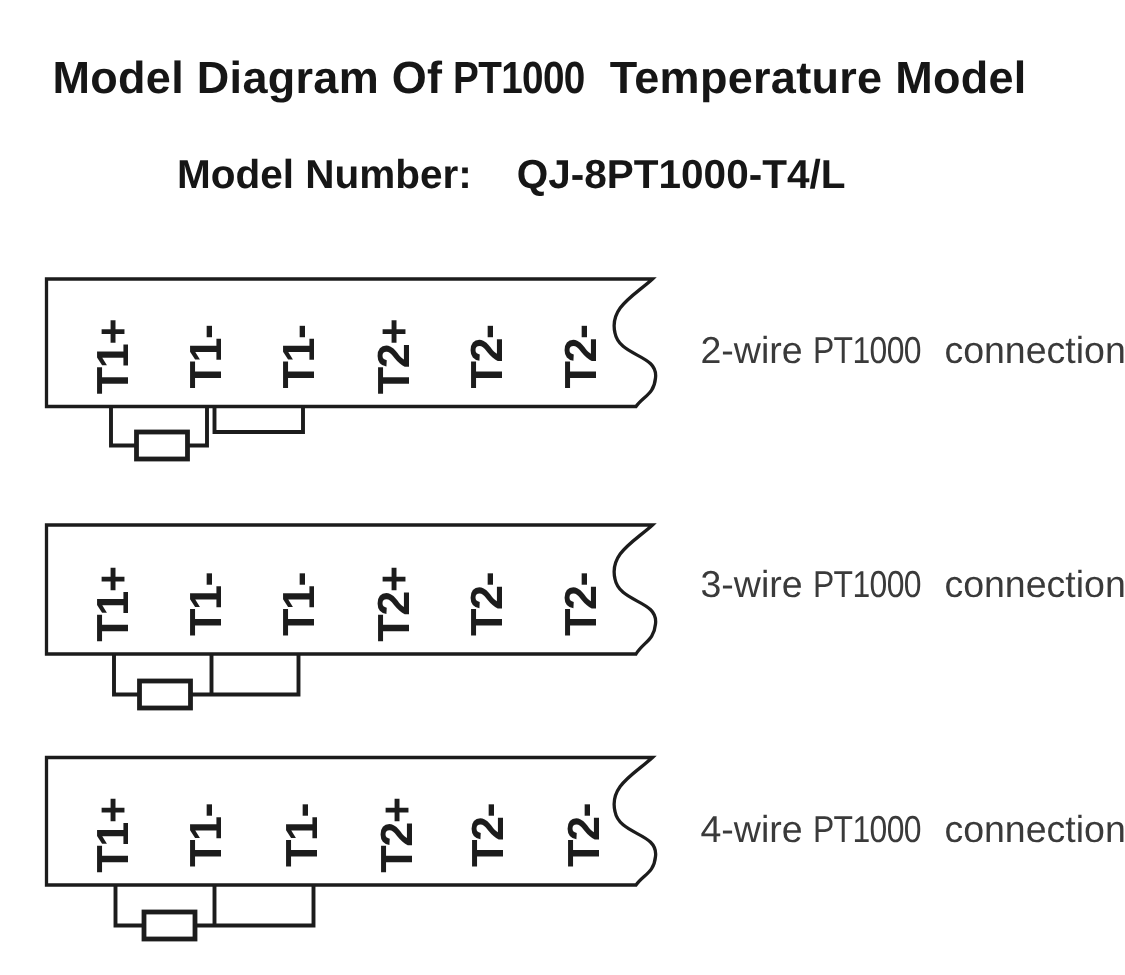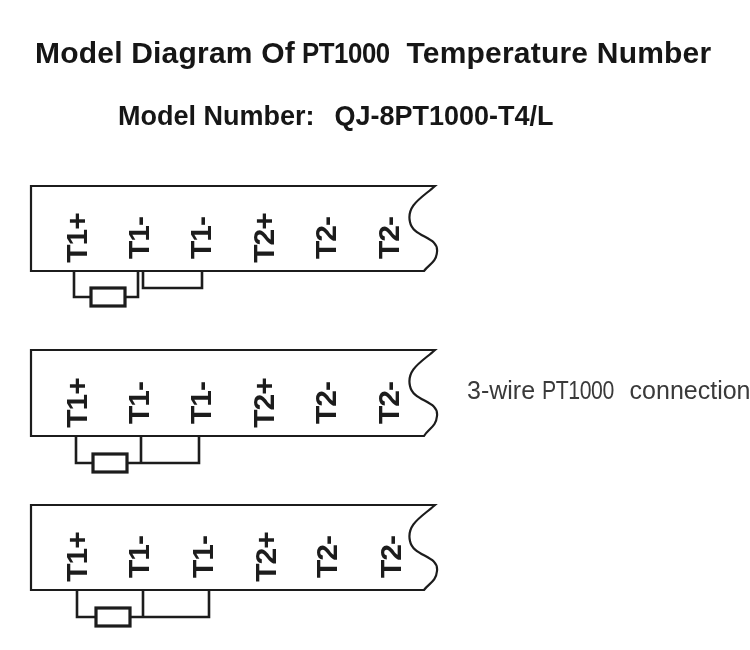"Temperature Number" span { text: Number -> Model }
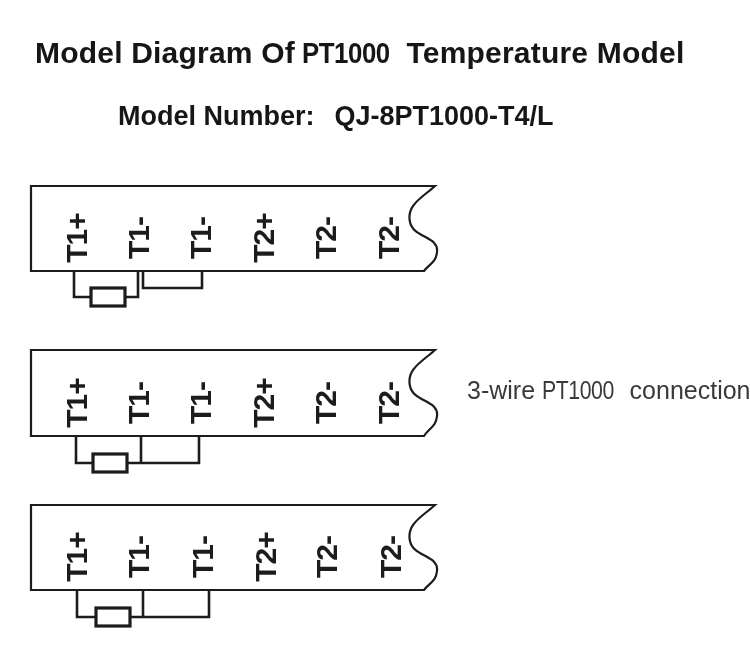"QJ-8PT1000-T4/L" .model-line .model-value { margin-left: 20px -> 30px }
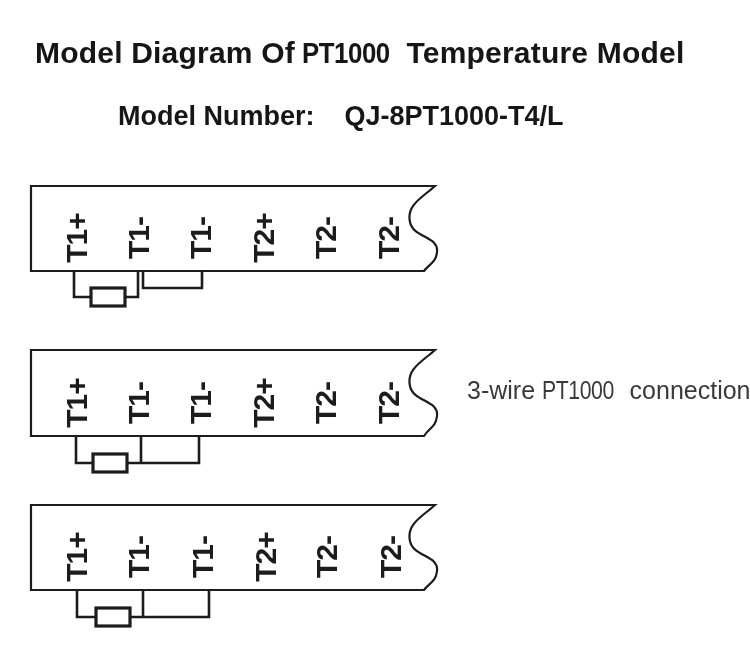"2-wire PT1000 connection" div.caption { html: none -> <div> <span>2-wire</span><span>PT1000</span><span>&nbsp;<span>connection</span></span> </div> }
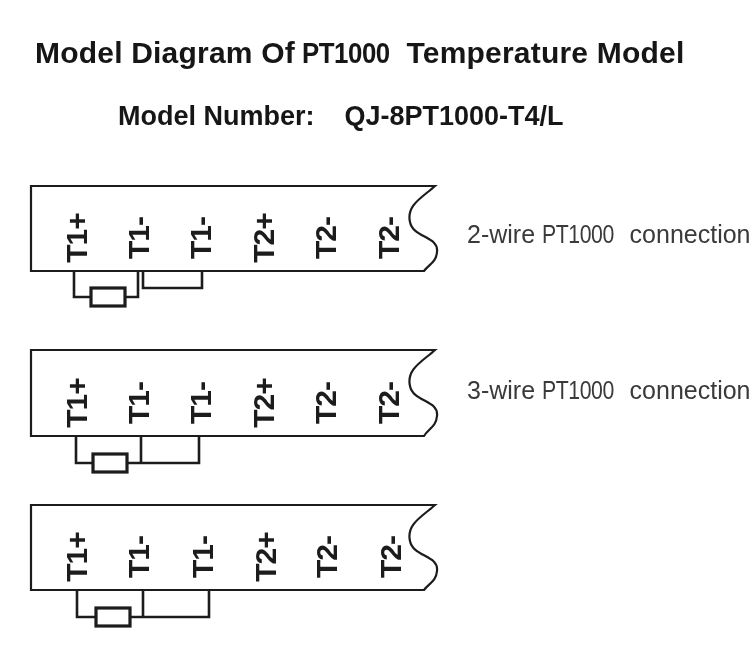"4-wire PT1000 connection" div.caption { html: none -> <div> <span>4-wire</span><span>PT1000</span><span>&nbsp;<span>connection</span></span> </div> }
